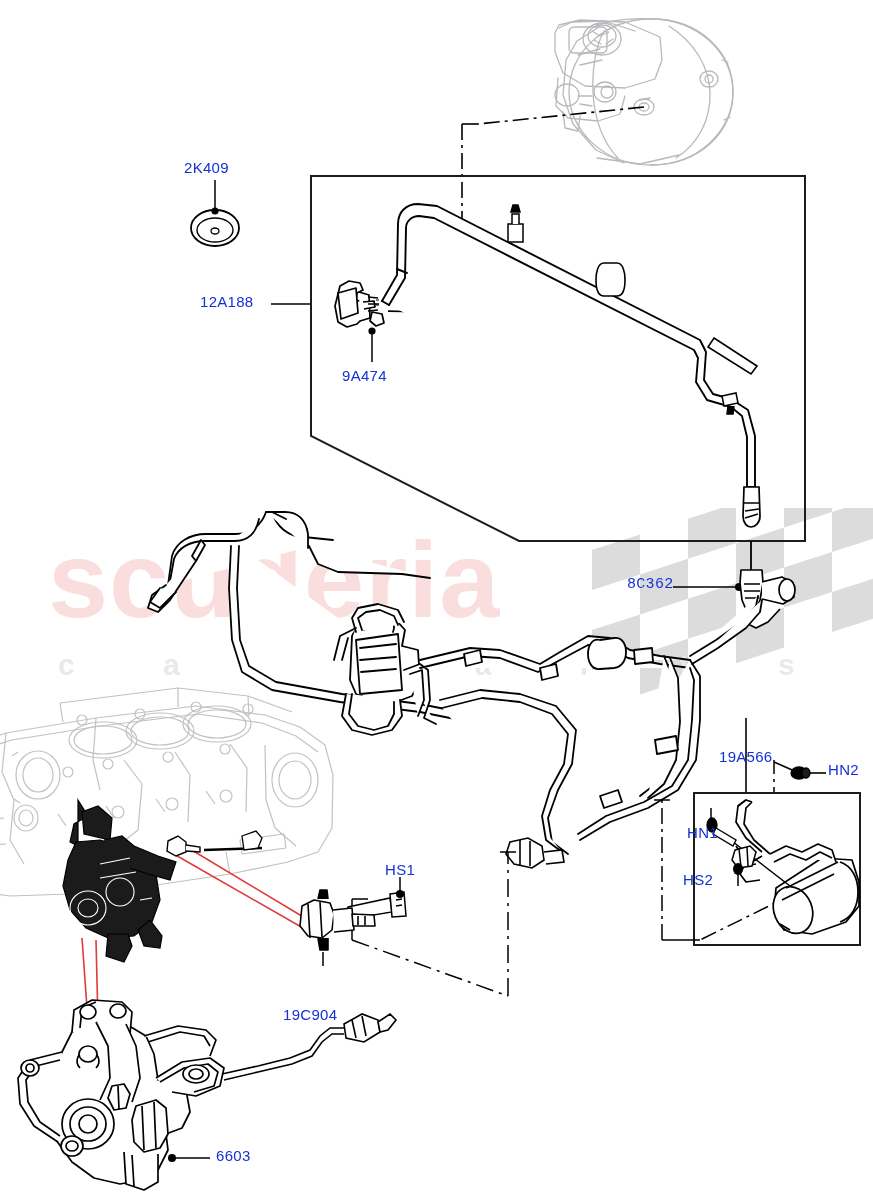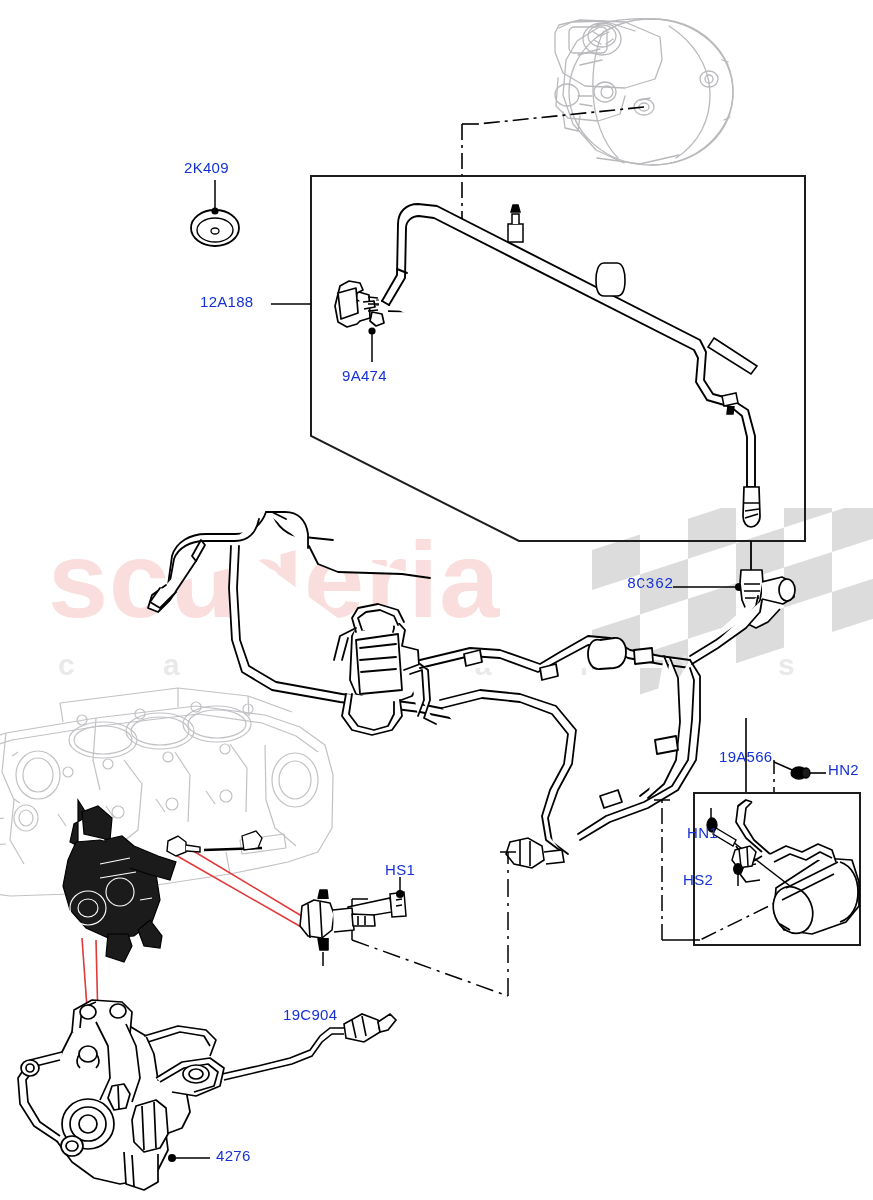"4276" div.lbl { text: 4276 -> 6603 }
